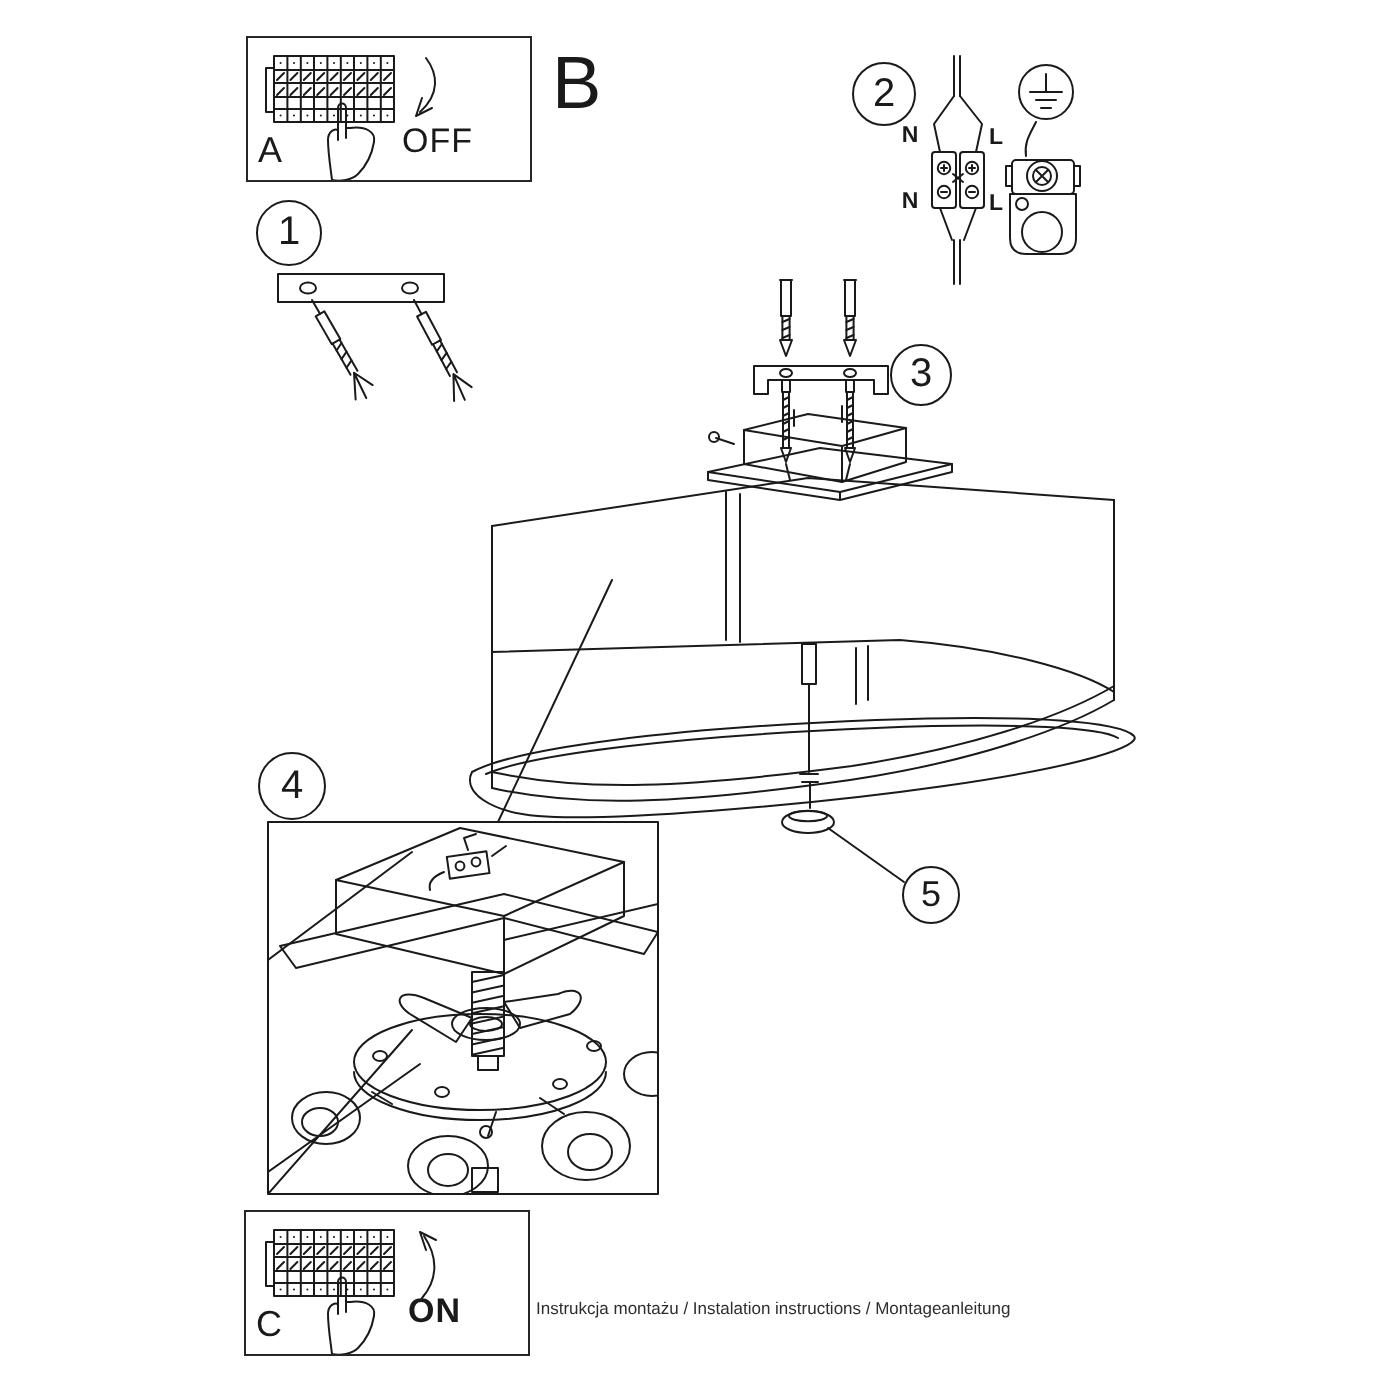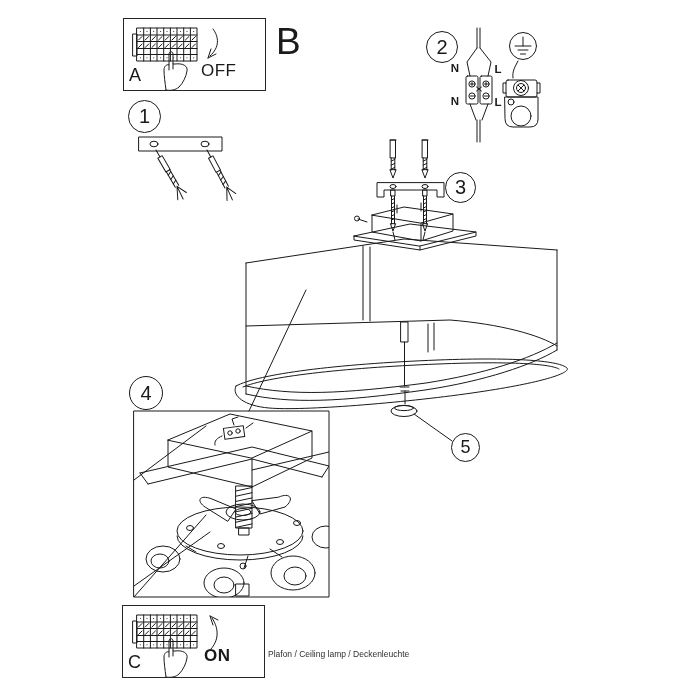"Instrukcja montażu / Instalation" div { html: none -> <div>Instrukcja montażu / Instalation instructions / Montageanleitung</div> }
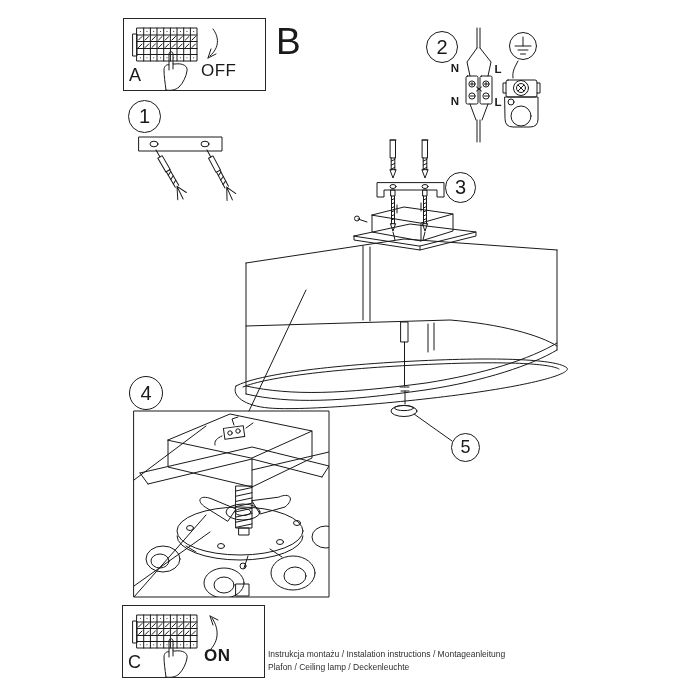"Plafon / Ceiling lamp /" div { html: <div>Plafon / Ceiling lamp / Deckenleuchte</div> -> none }
